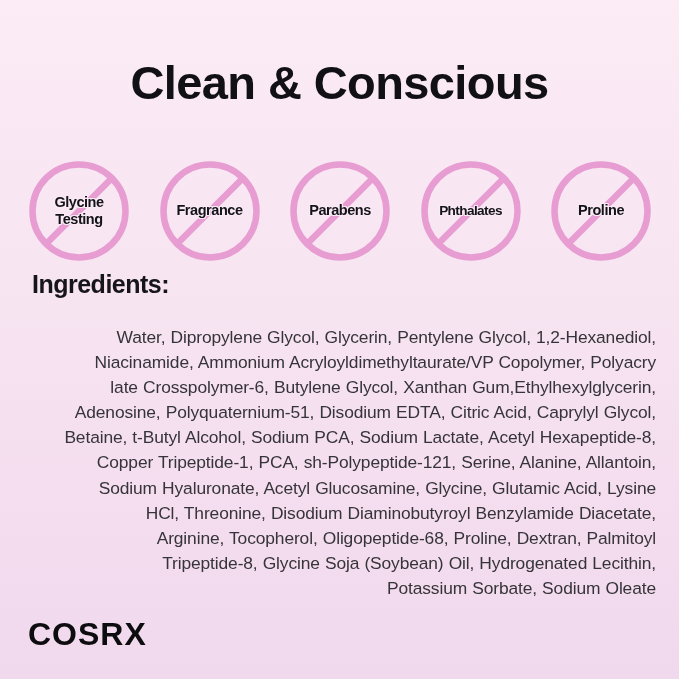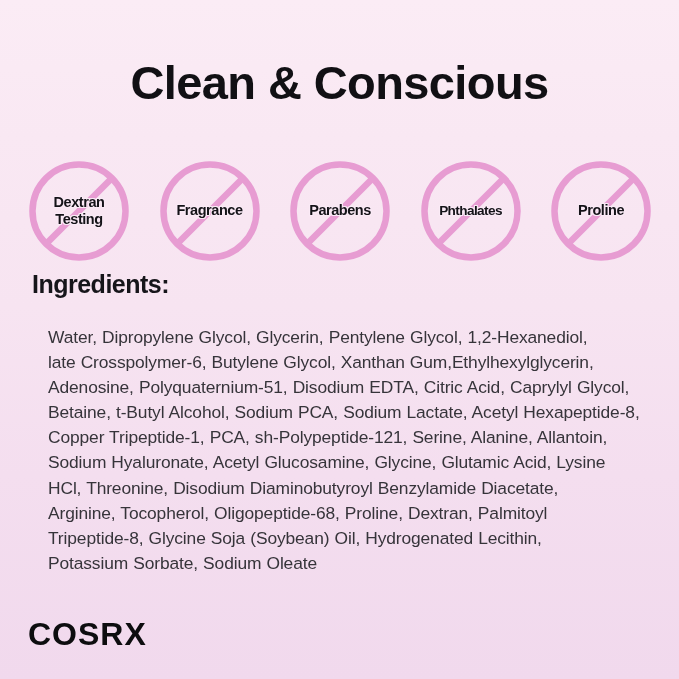"Dextran" span.badge-label { text: Dextran -> Glycine }
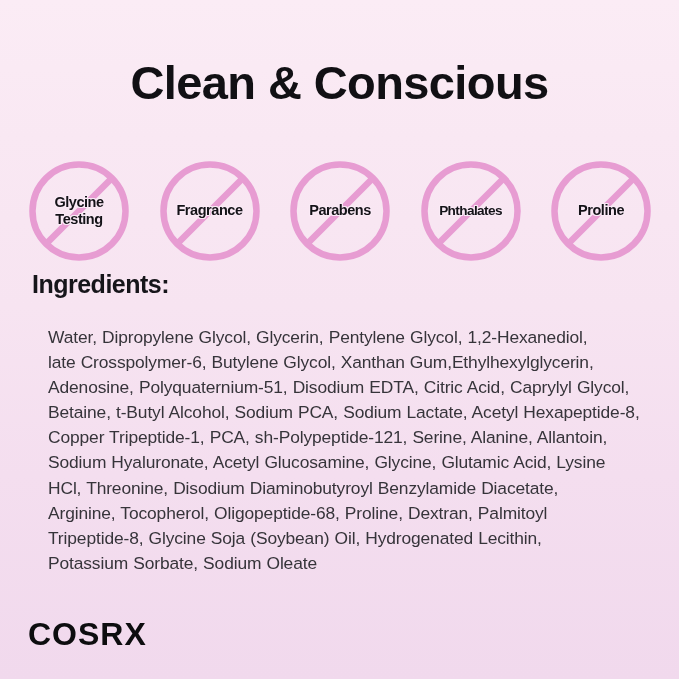"Water, Dipropylene Glycol, Glycerin," .ing-body { left: 48px -> 31px; text-align: left -> right }
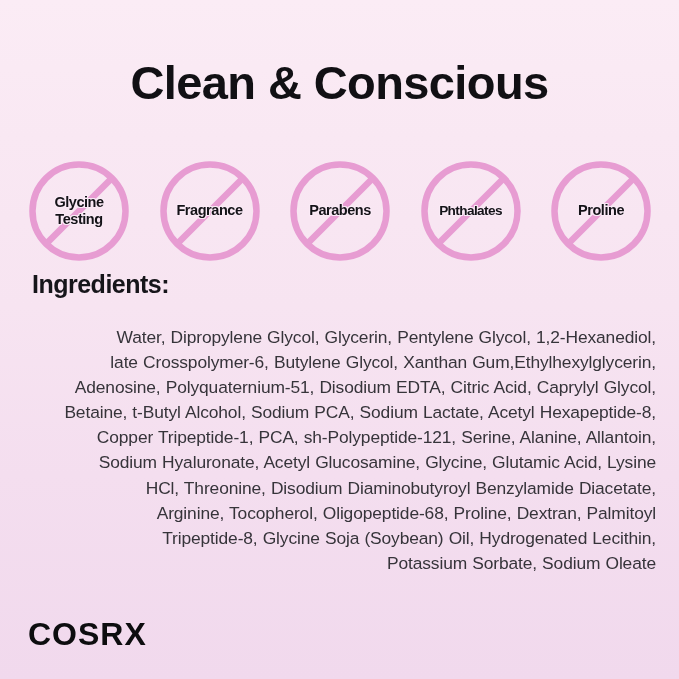"Niacinamide, Ammonium" div { html: none -> <div>Niacinamide, Ammonium Acryloyldimethyltaurate/VP Copolymer, Polyacry</div> }
